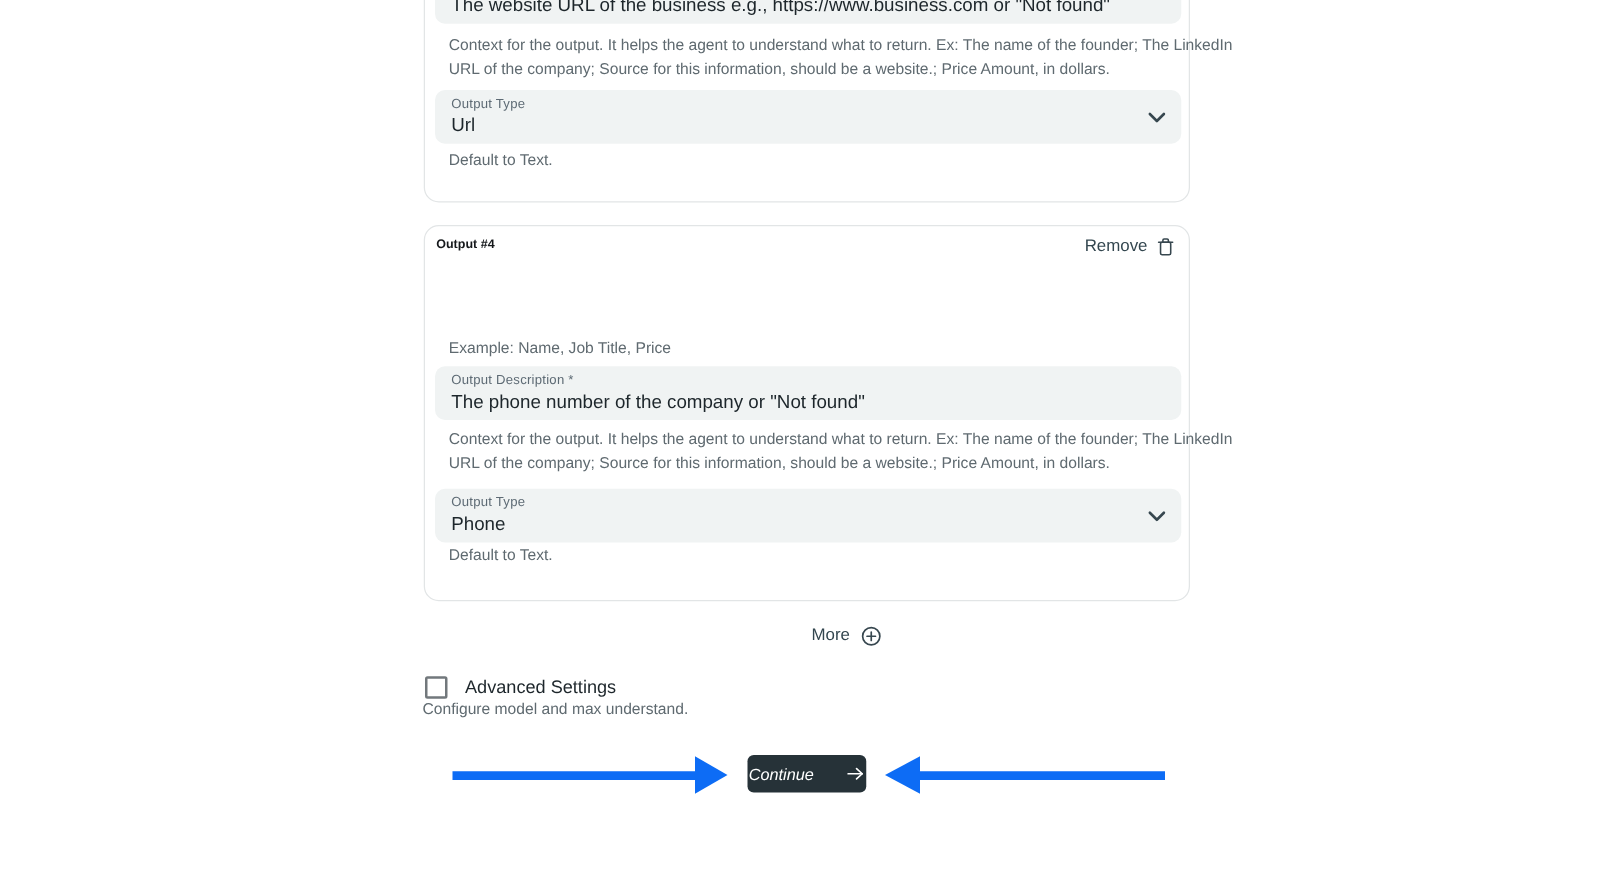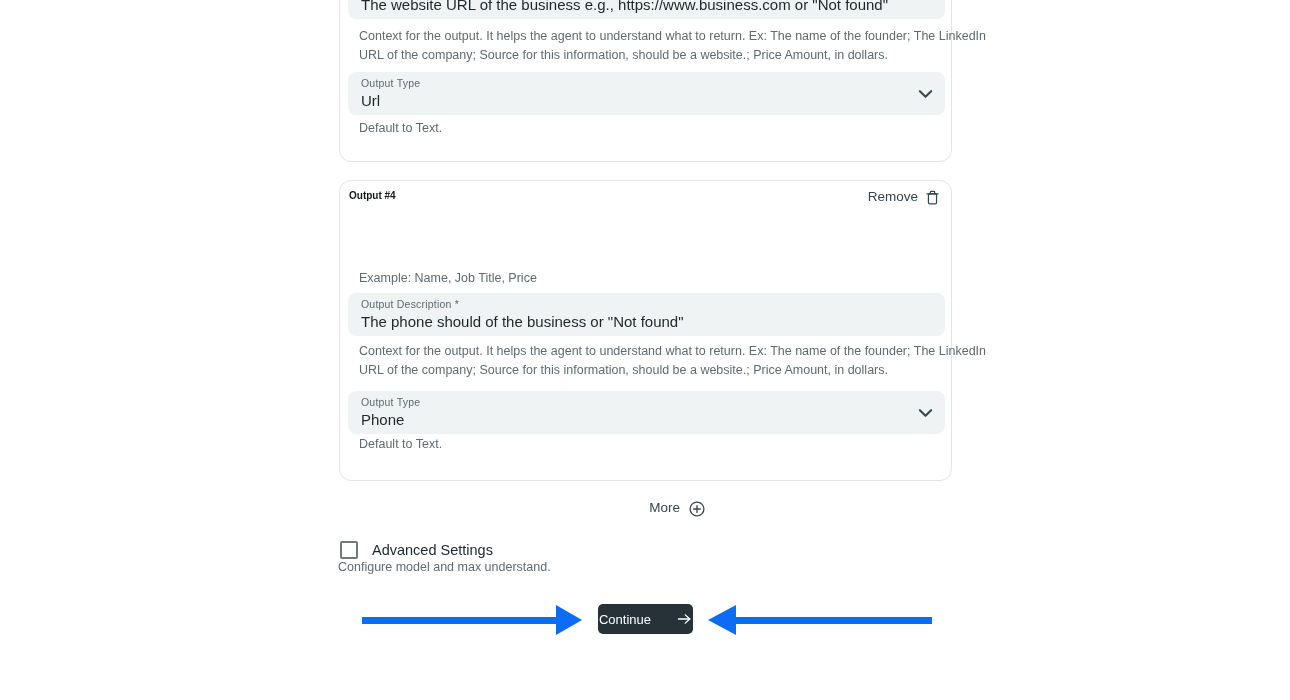"The phone should of the" span.fvalue { text: should of the business -> number of the company }
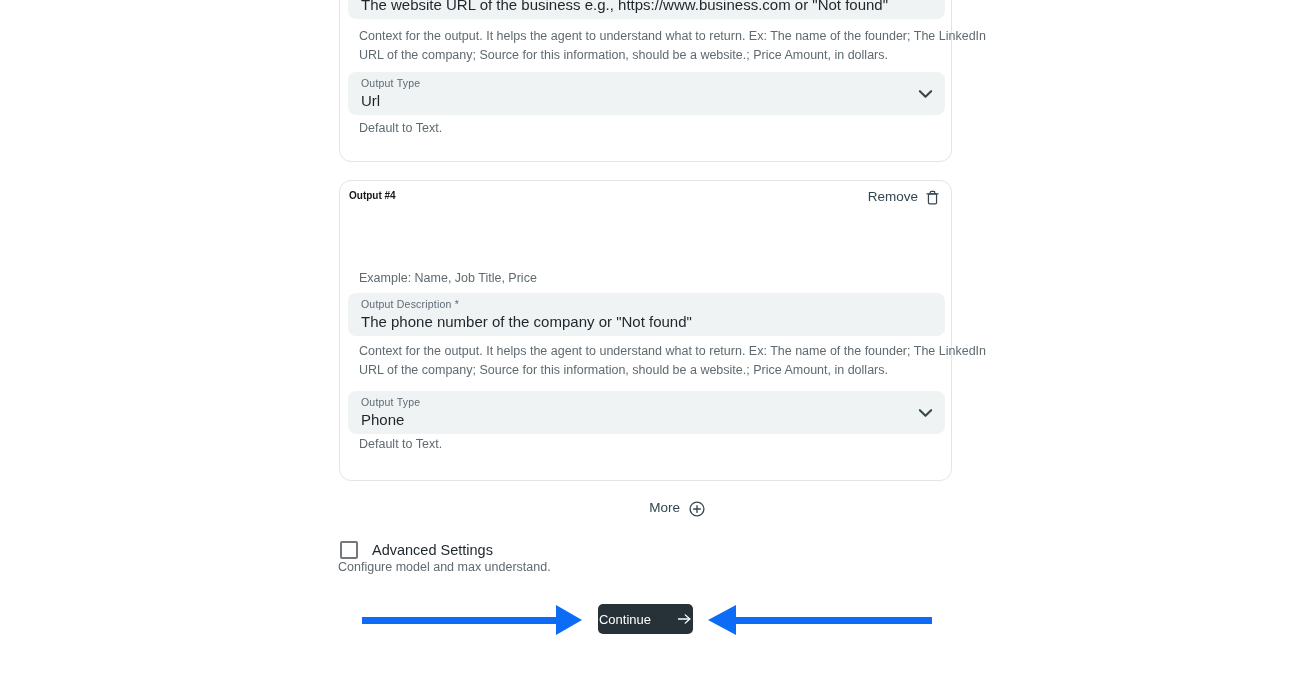"Continue" .continue-btn { font-style: none -> italic }
